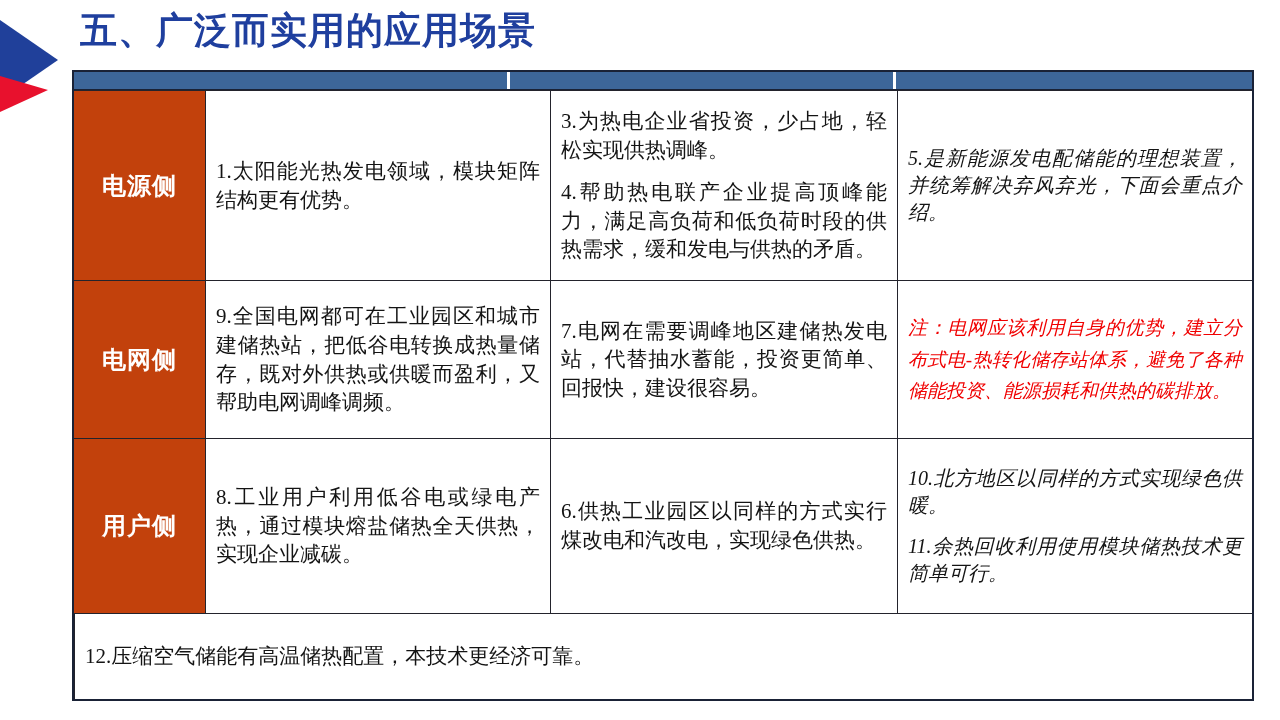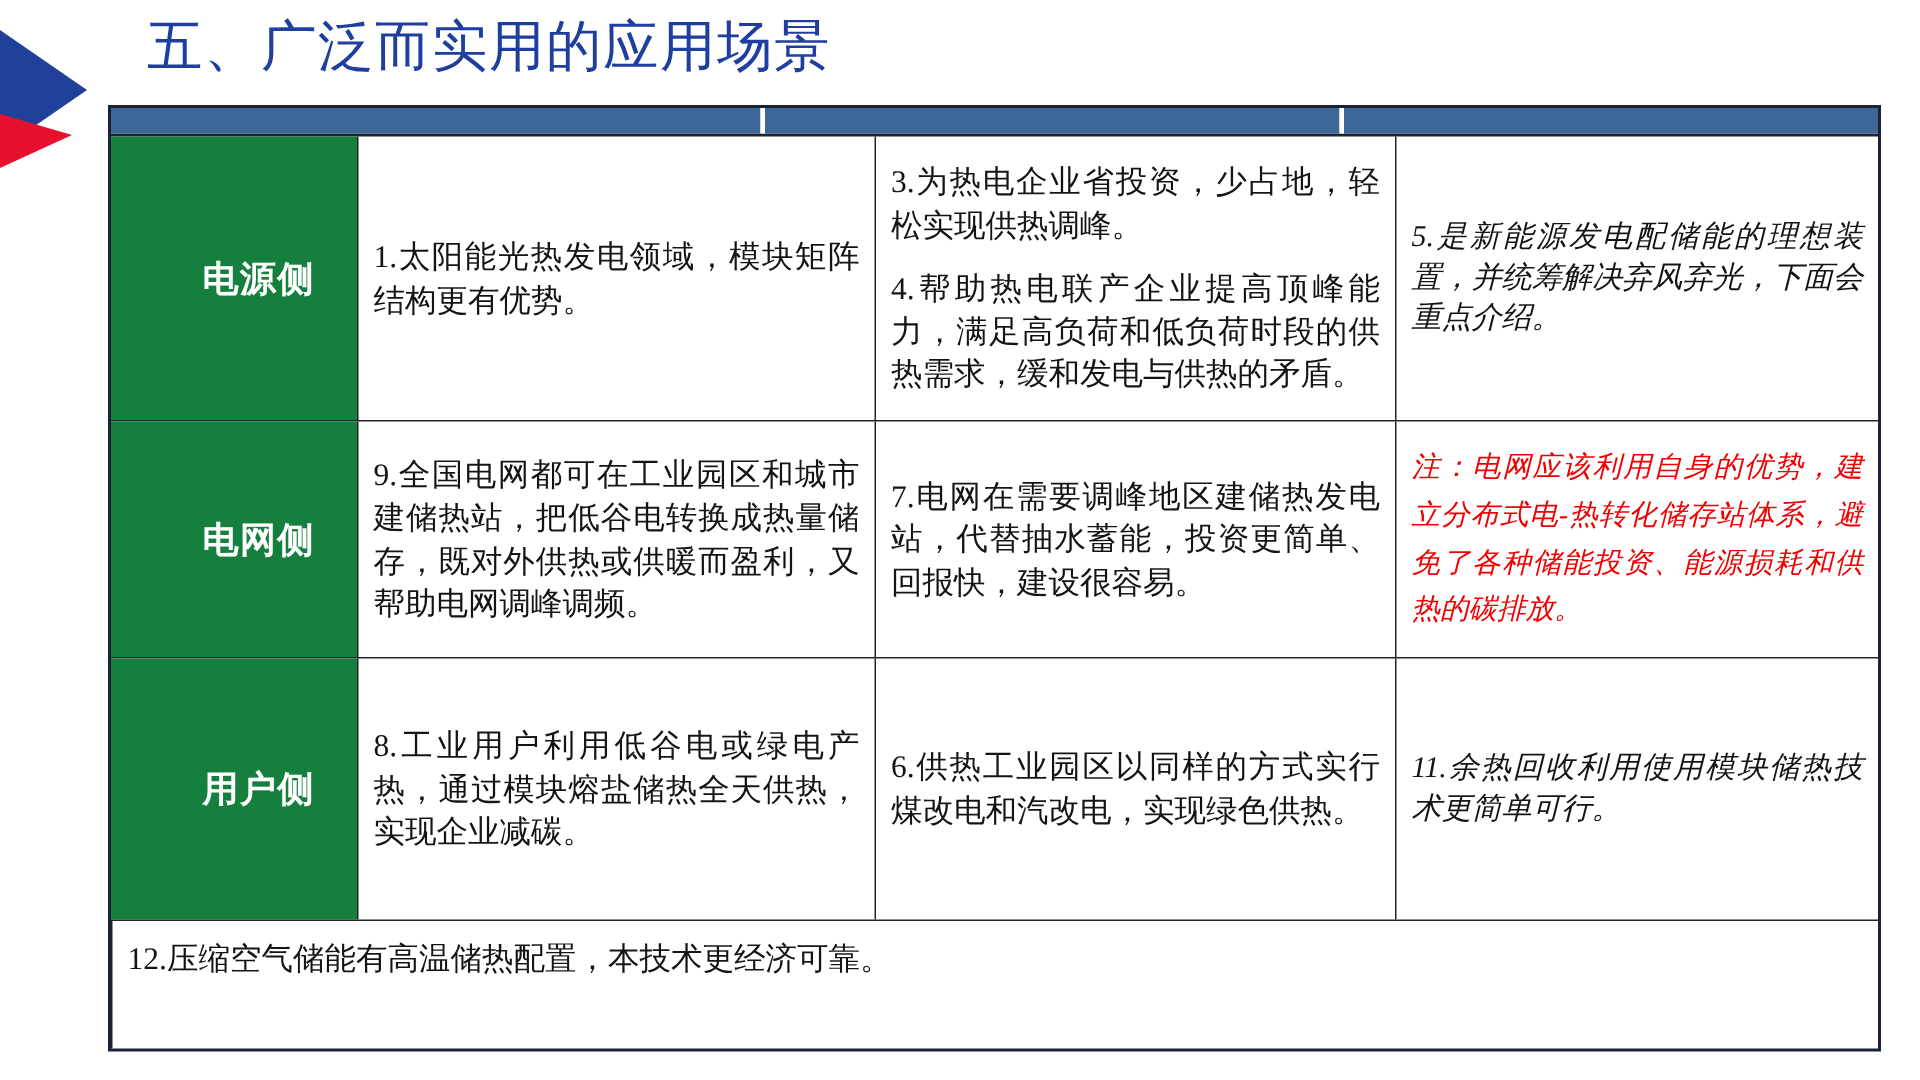"五、广泛而实用的应用场景" .page-title { font-weight: normal -> bold; left: 98px -> 80px }
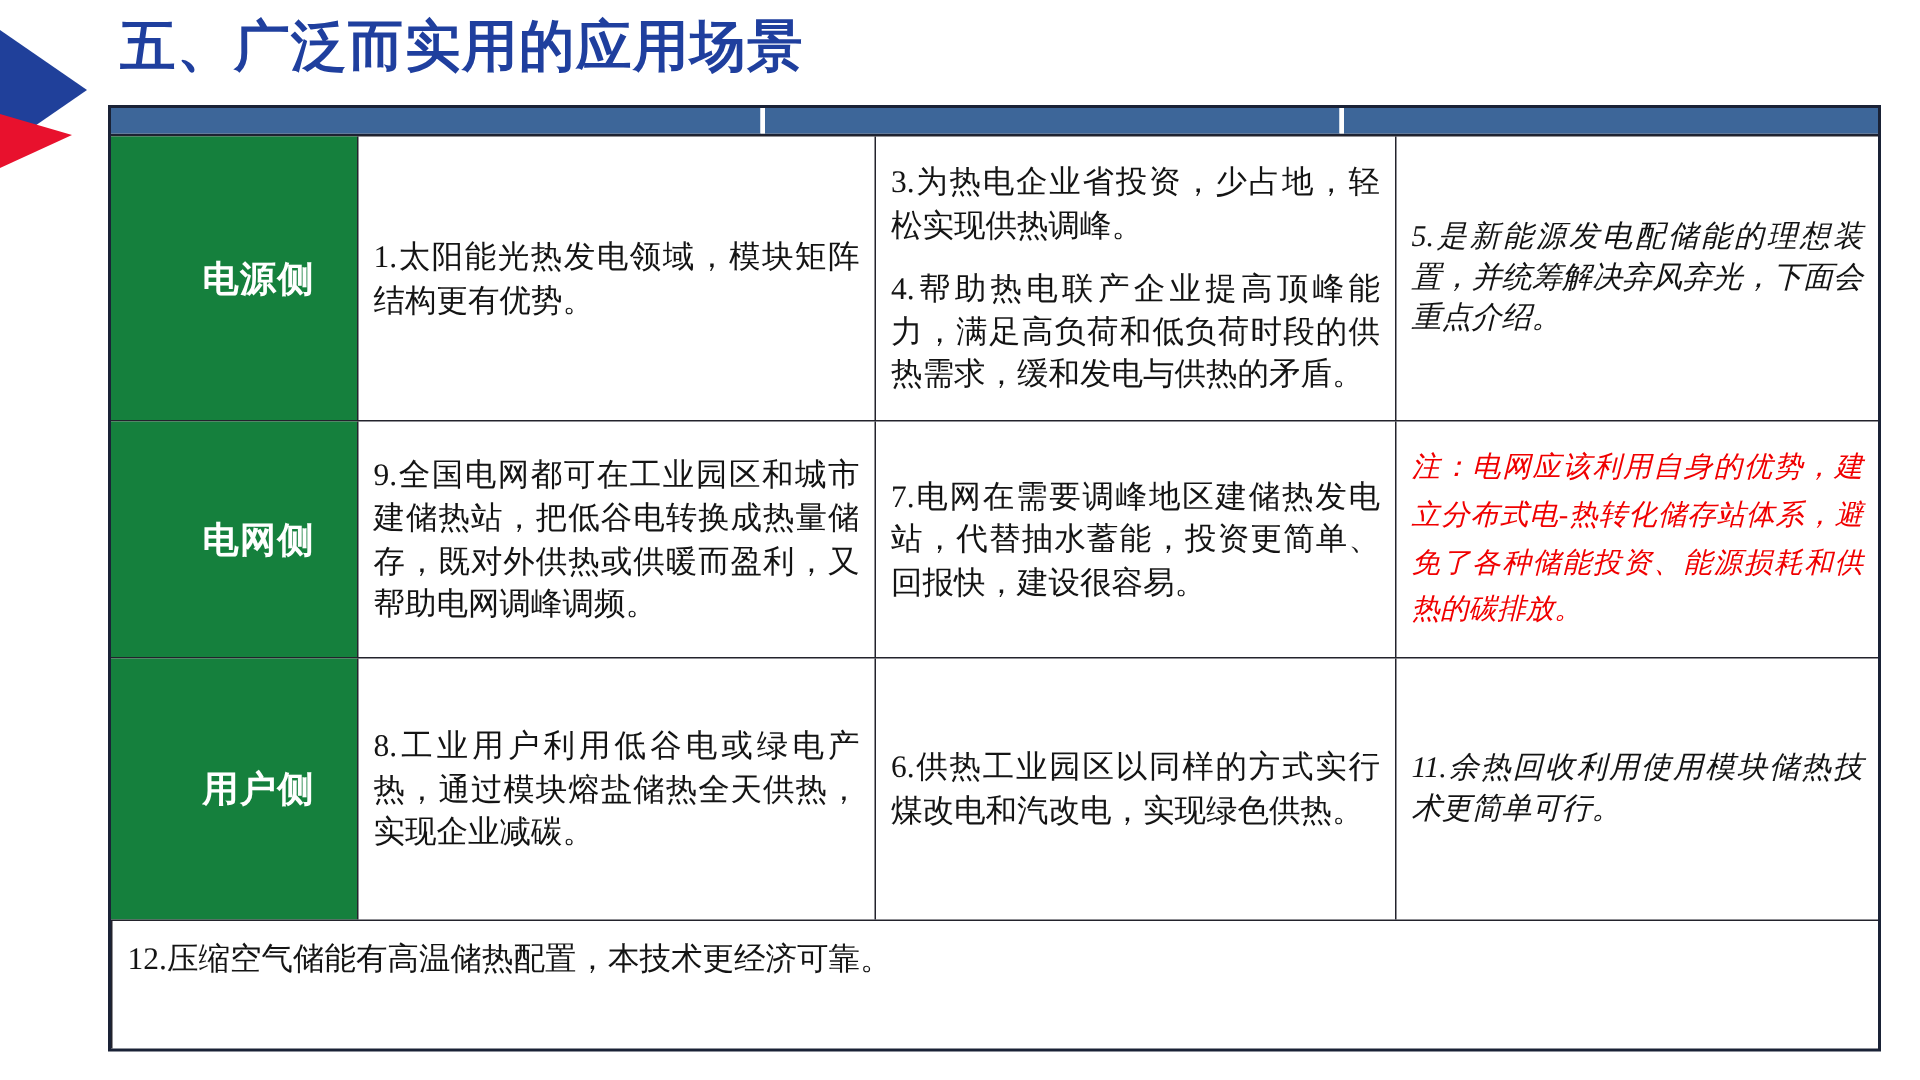"电源侧" .label-cell { background: #15803d -> #c2410c; padding-left: 33px -> none }
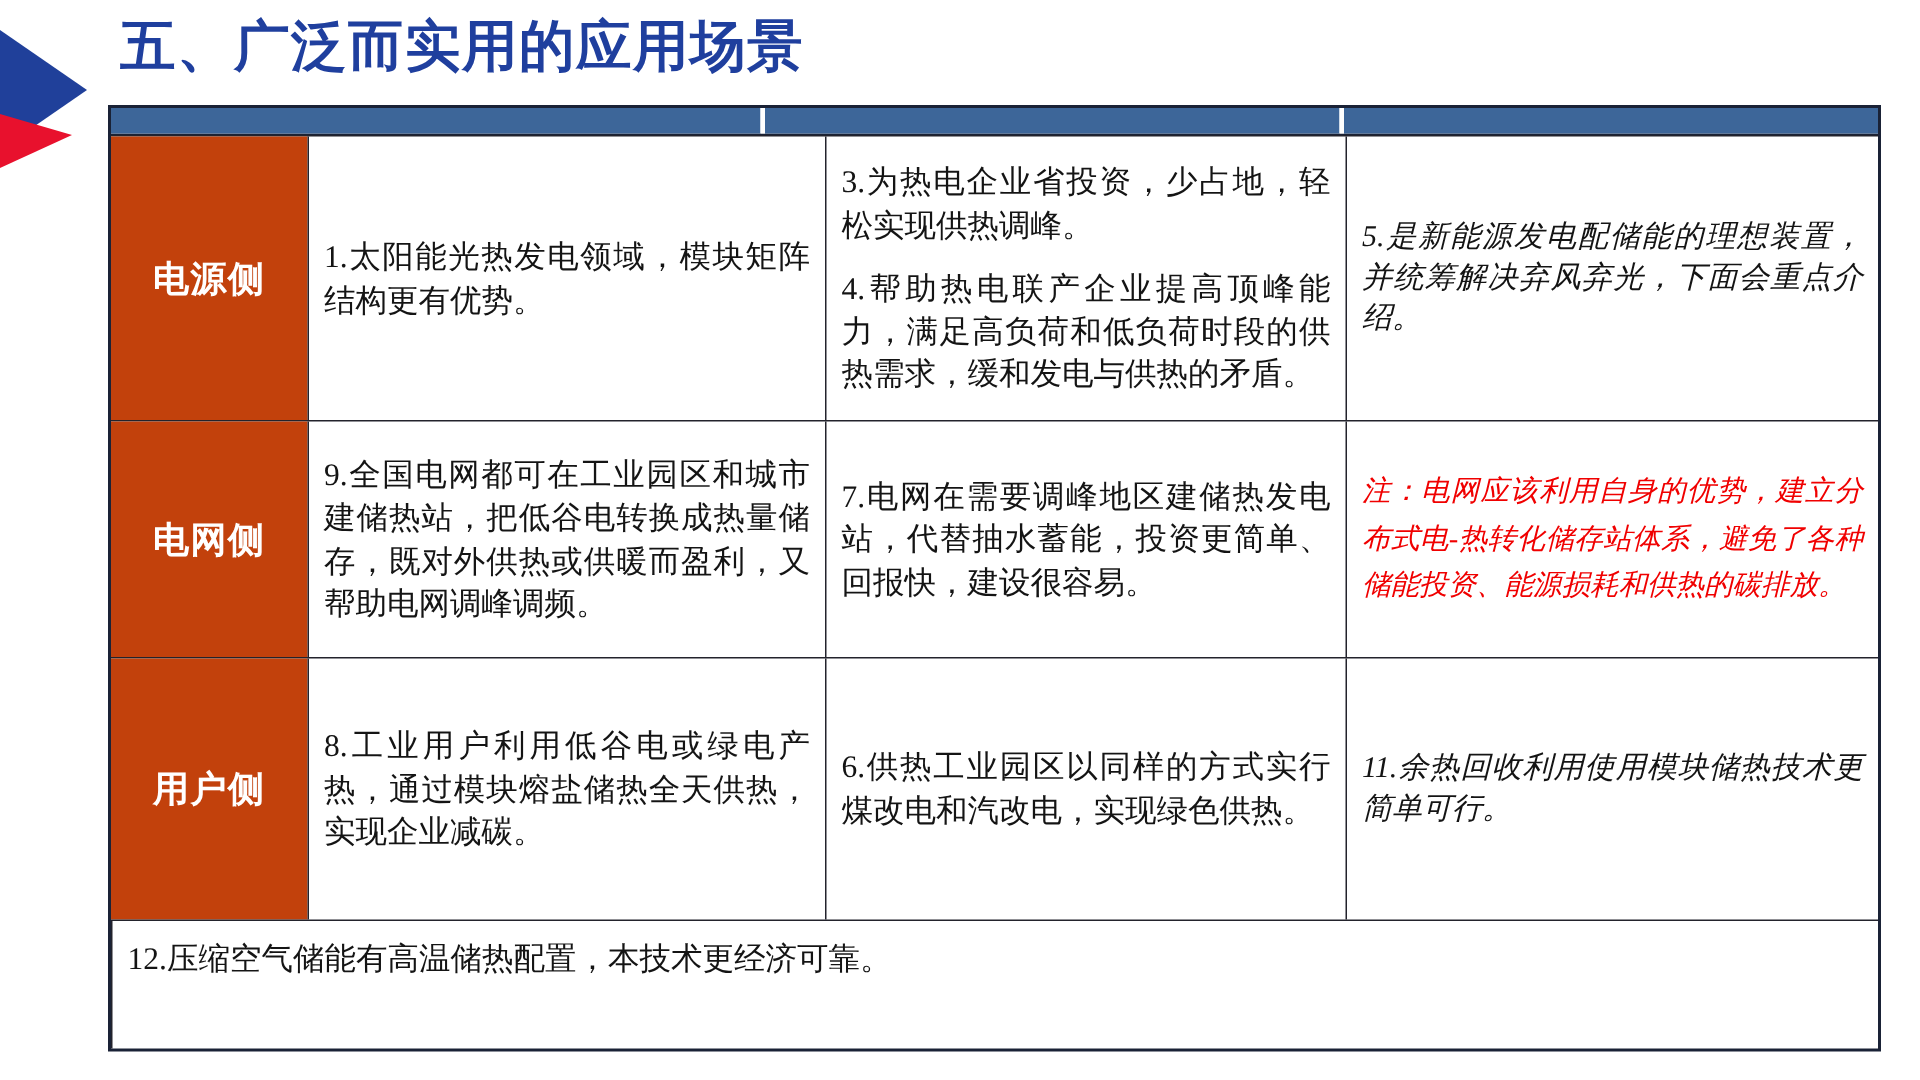"10.北方地区以同样的方式实现绿色供暖。" p.para { html: none -> <p>10.北方地区以同样的方式实现绿色供暖。</p> }
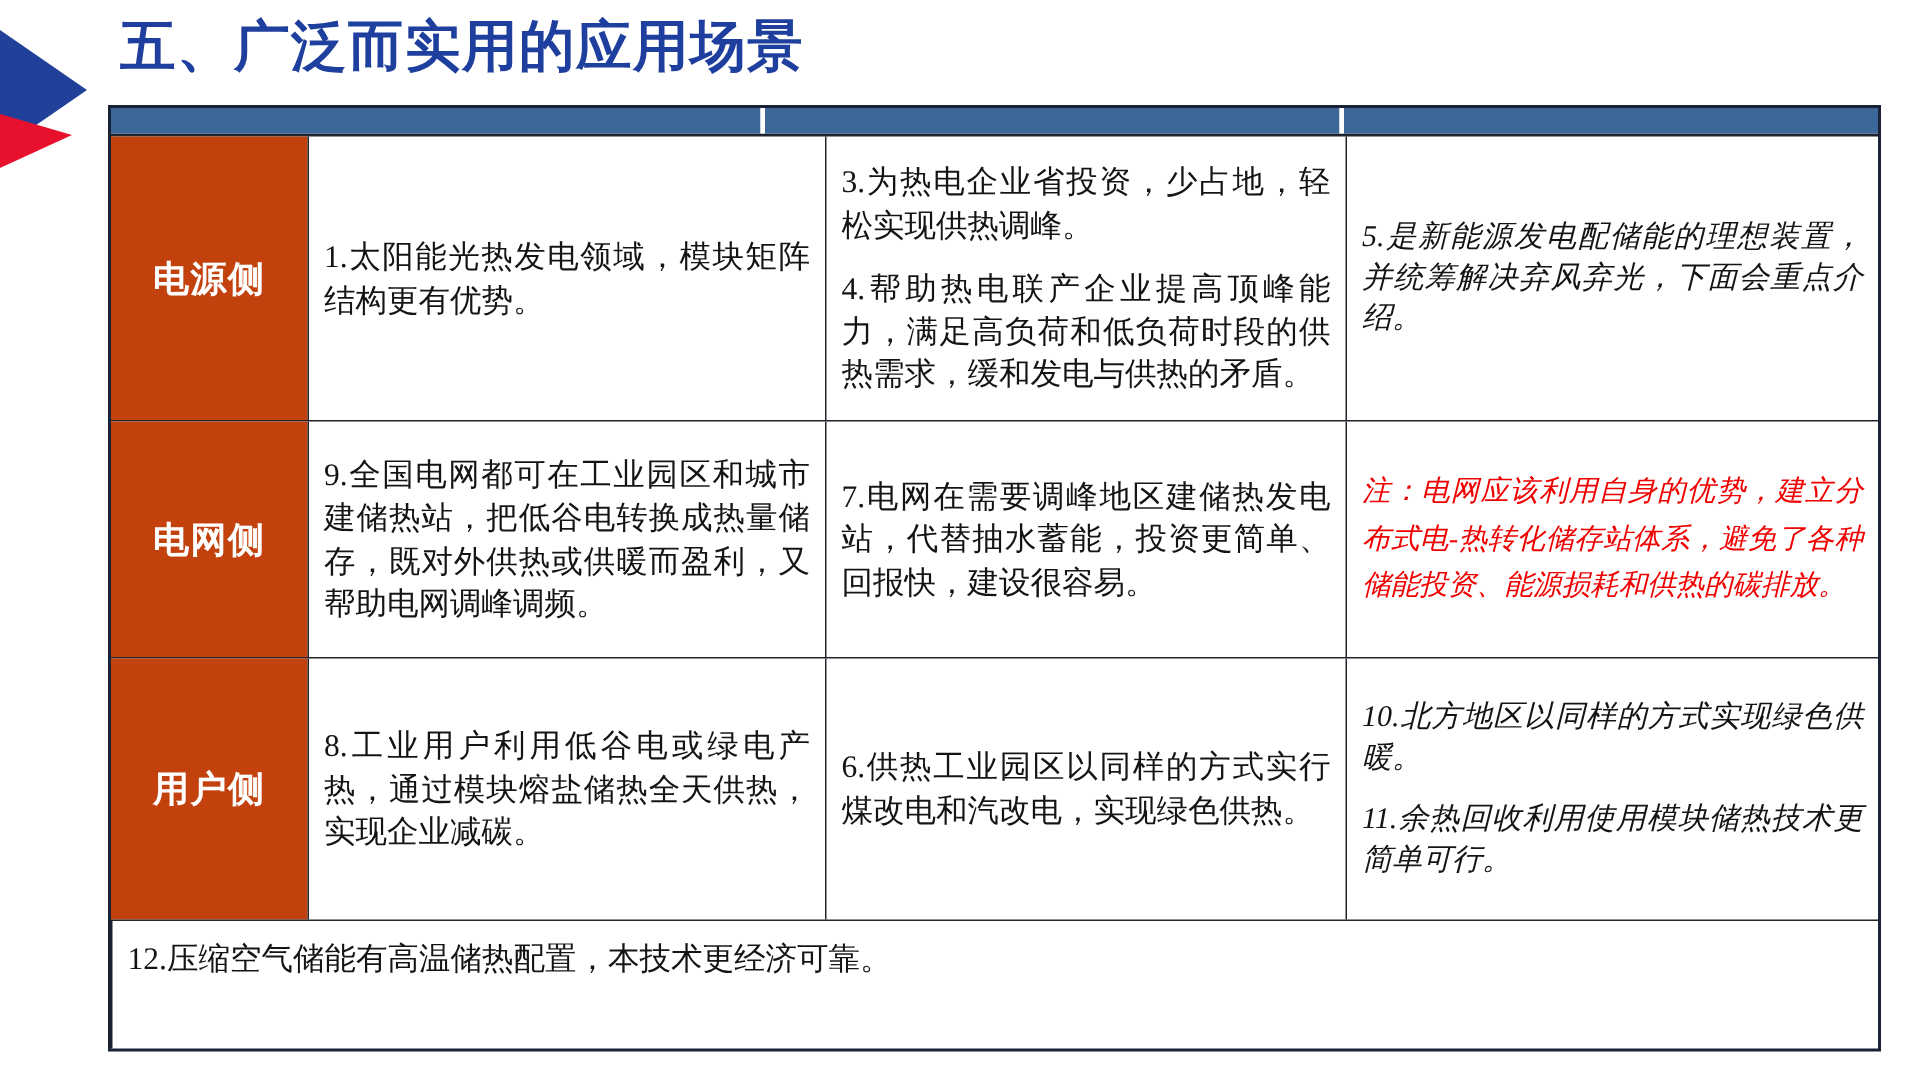"12.压缩空气储能有高温储热配置，本技术更经济可靠。" .merged { justify-content: flex-start -> center }
